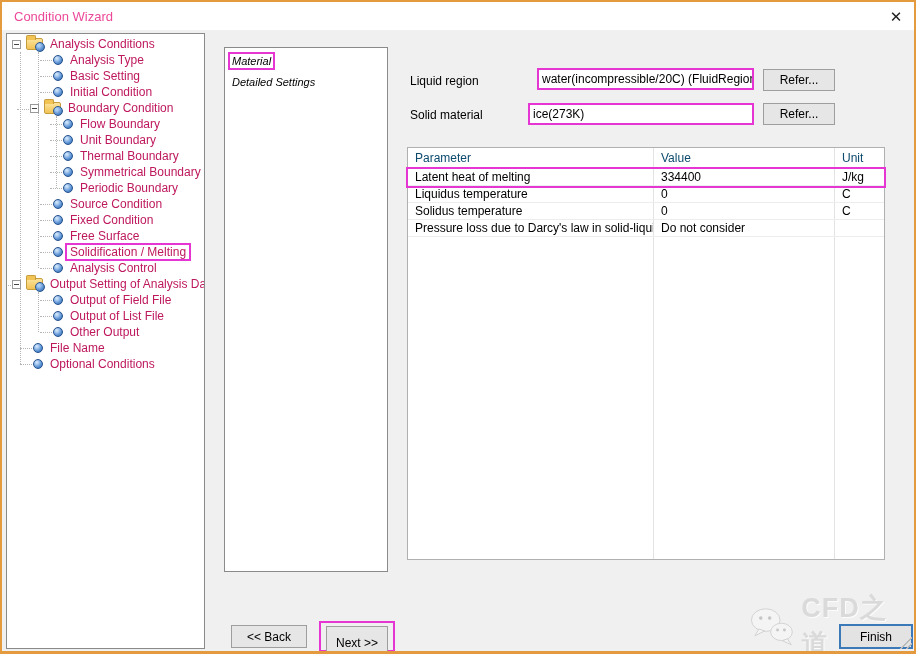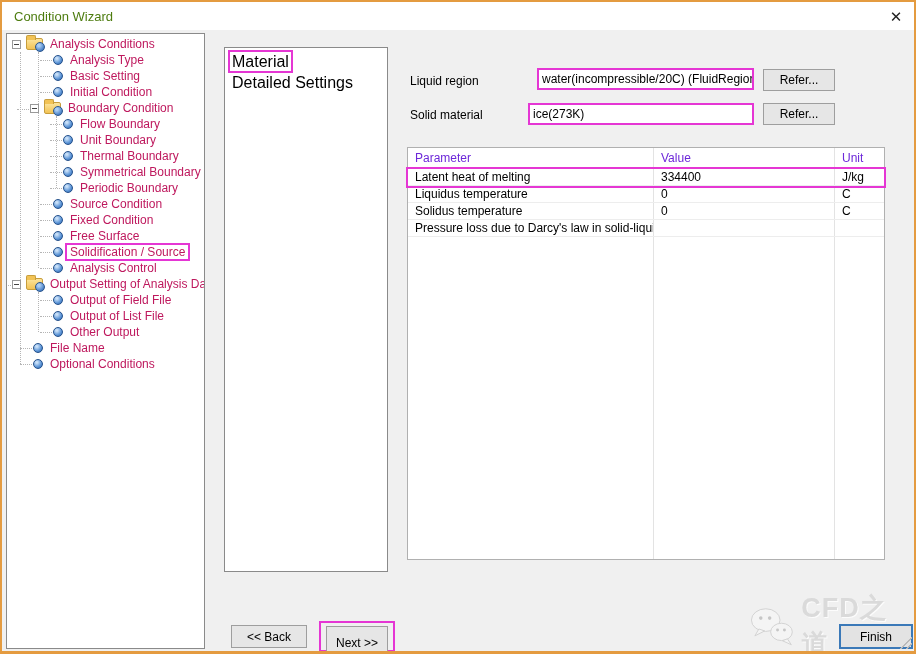"Condition Wizard" .title { color: #4d7c0f -> #ec4899 }
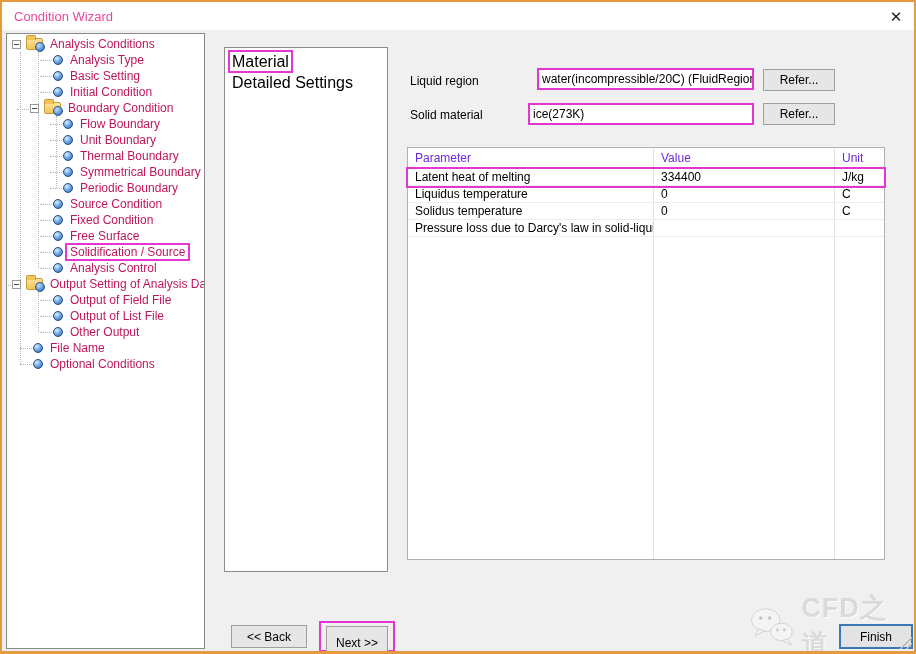"Material" .step { font-size: 16px -> 11px; font-style: none -> italic }
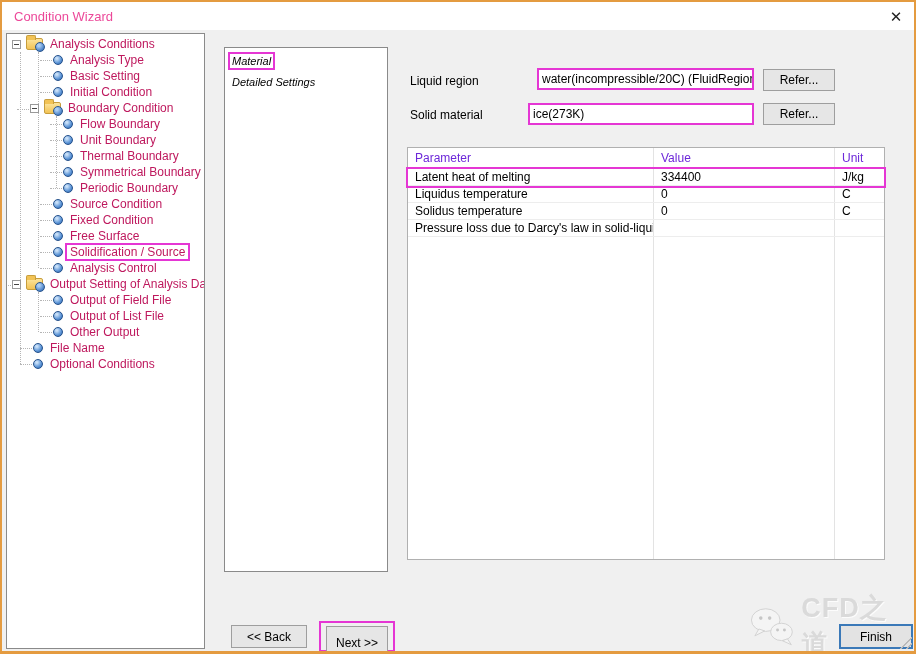"Parameter" .thead .cell { color: #6d28d9 -> #0c4a6e }
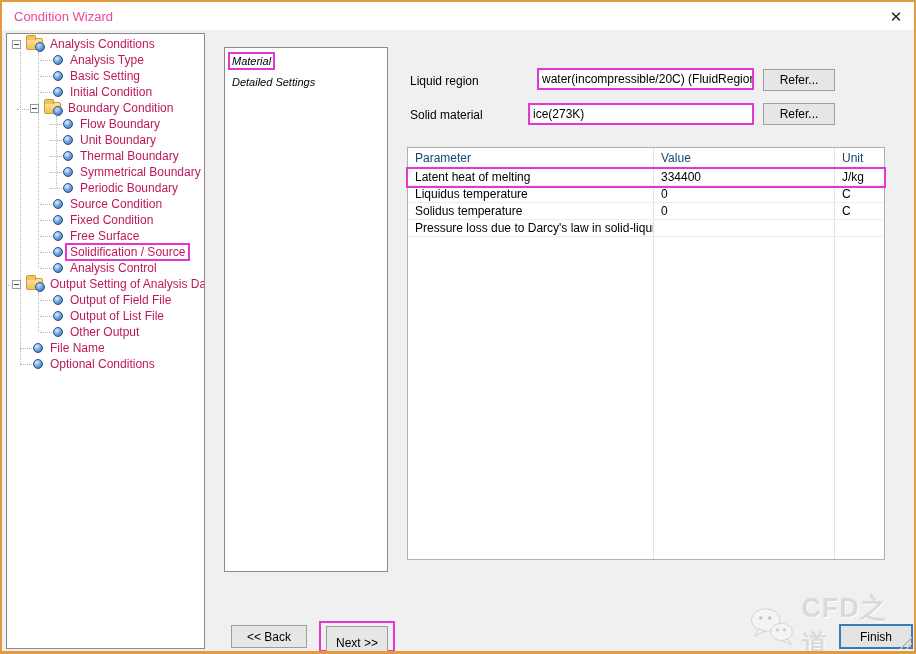"Do not consider" span.cell { html: none -> <span>Do not consider</span> }
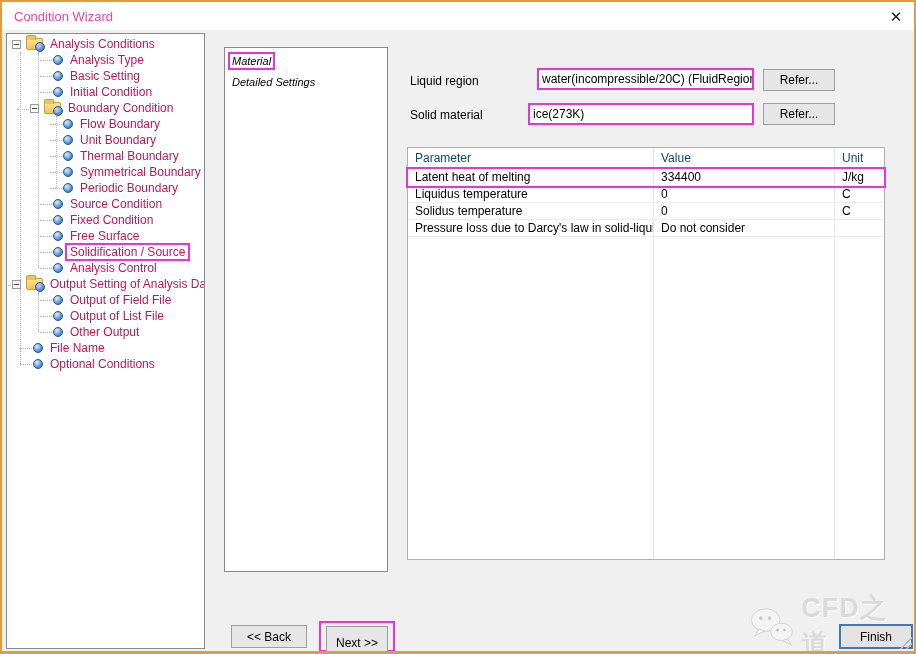"Solidification / Source" span.tlabel { text: Source -> Melting }
